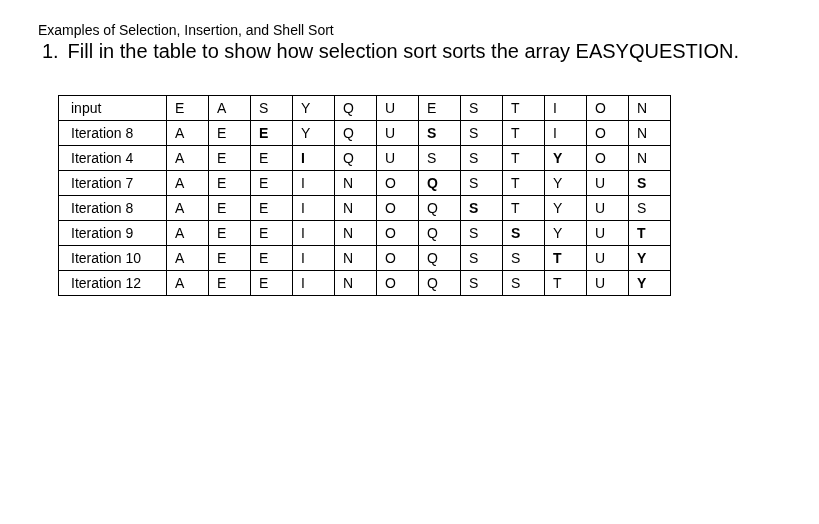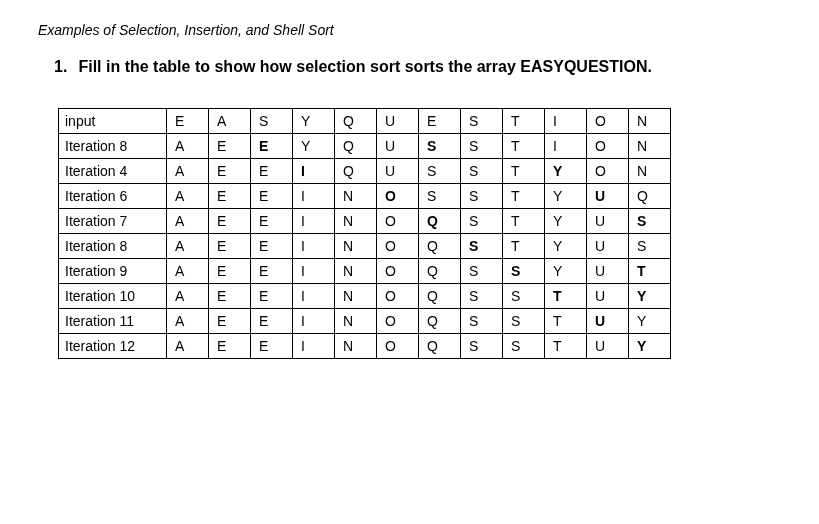"Examples of Selection, Insertion, and" .title { font-style: italic -> none; margin-bottom: 20px -> 2px }
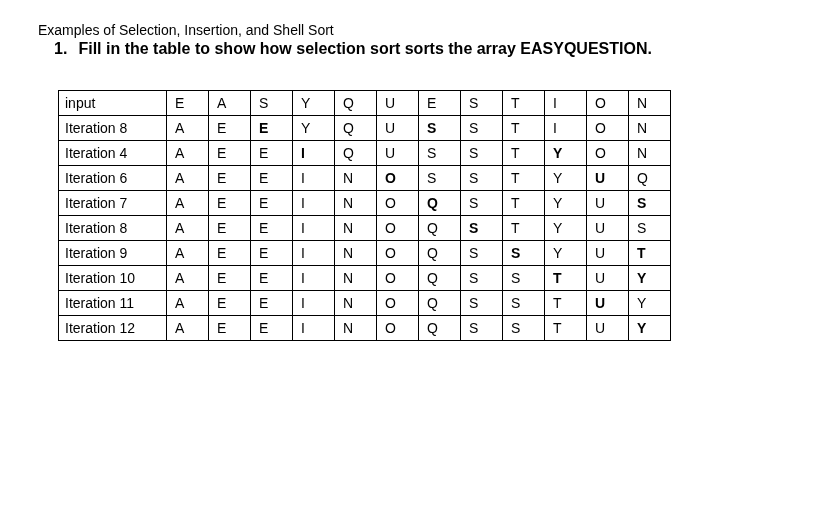"1. Fill in the table" .instruction { font-size: 16px -> 20px; font-weight: bold -> none; margin-left: 16px -> 4px }
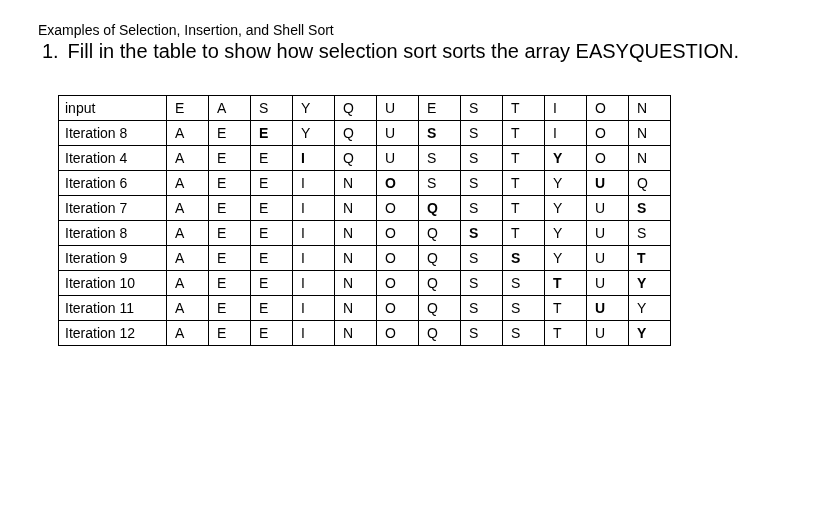"input" td.label { padding-left: 6px -> 12px }
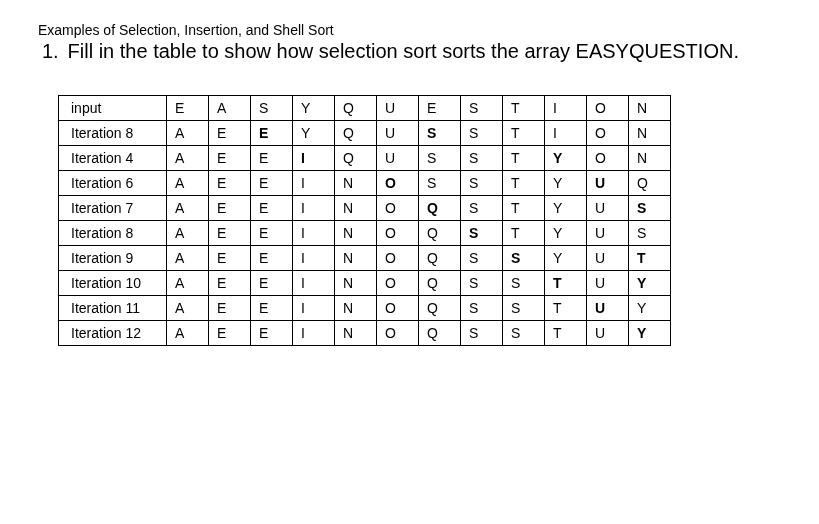"Iteration 6" tr { html: <tr> <td>Iteration 6</td> <td>A</td> <td>E</td> <td>E</td> <td>I</td> <td>N</td> <td>O</td> <td>S</td> <td>S</td> <td>T</td> <td>Y</td> <td>U</td> <td>Q</td> </tr> -> none }
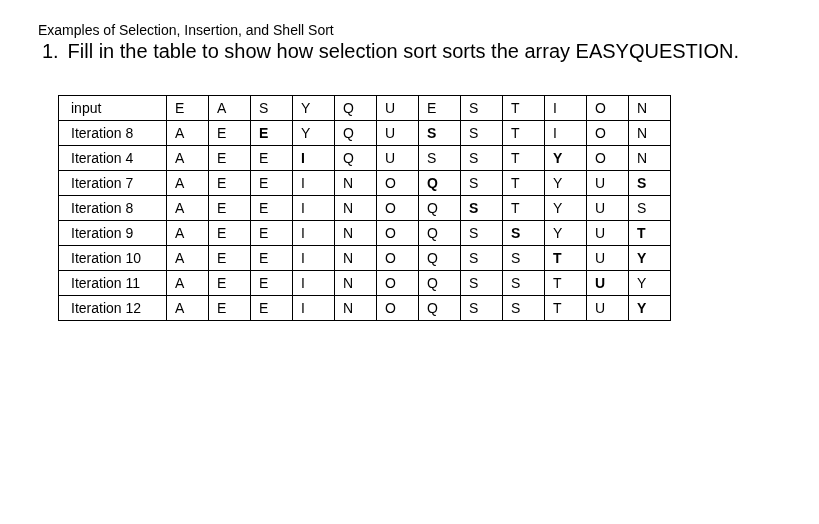"Iteration 11" tr { html: <tr> <td>Iteration 11</td> <td>A</td> <td>E</td> <td>E</td> <td>I</td> <td>N</td> <td>O</td> <td>Q</td> <td>S</td> <td>S</td> <td>T</td> <td>U</td> <td>Y</td> </tr> -> none }
